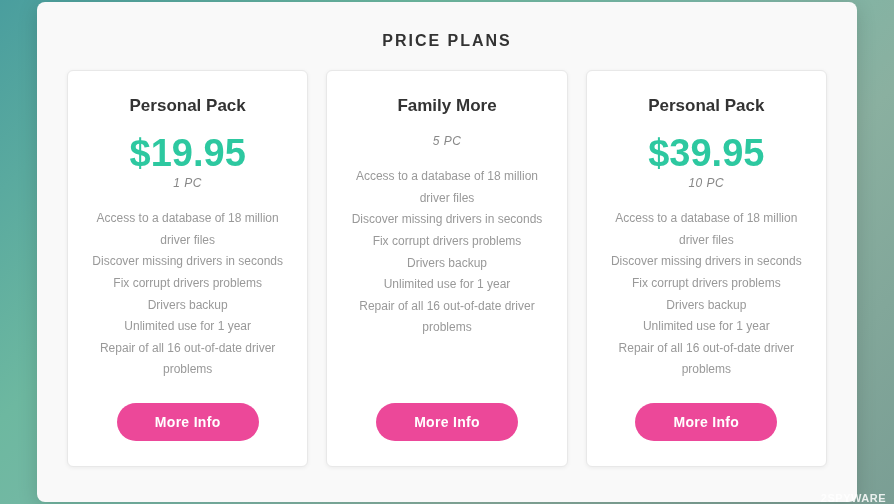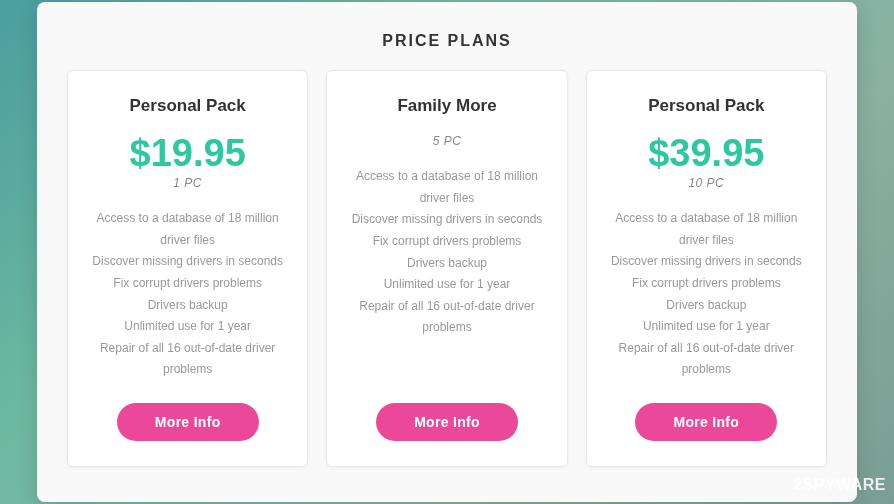"2SPYWARE" .watermark { bottom: 10px -> 0; font-size: 16px -> 11px }
